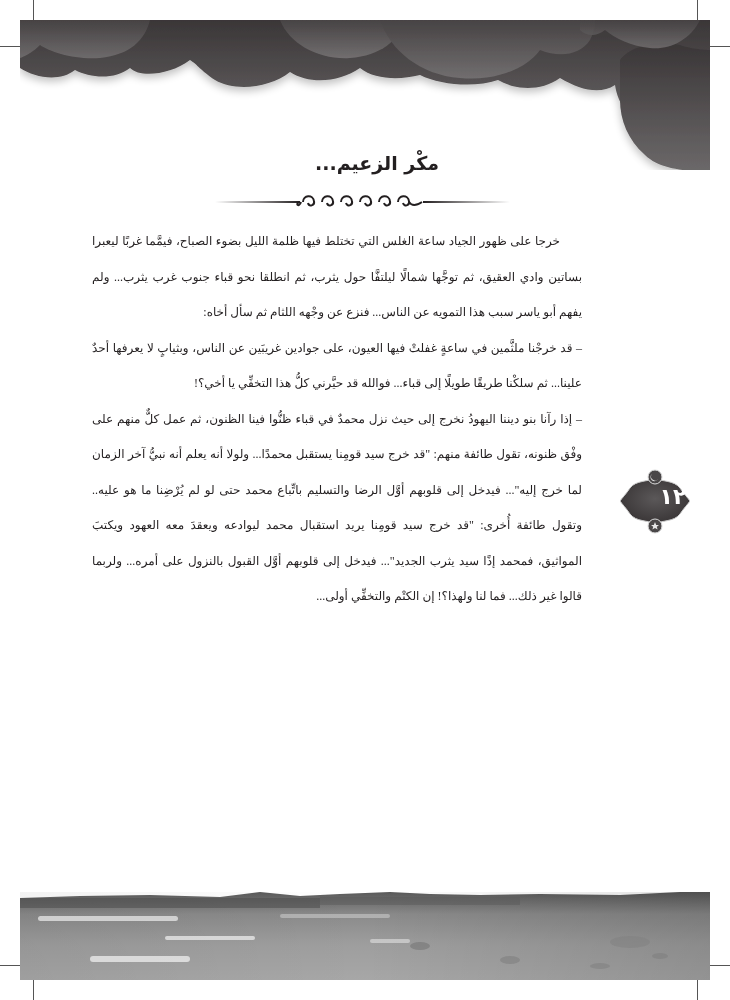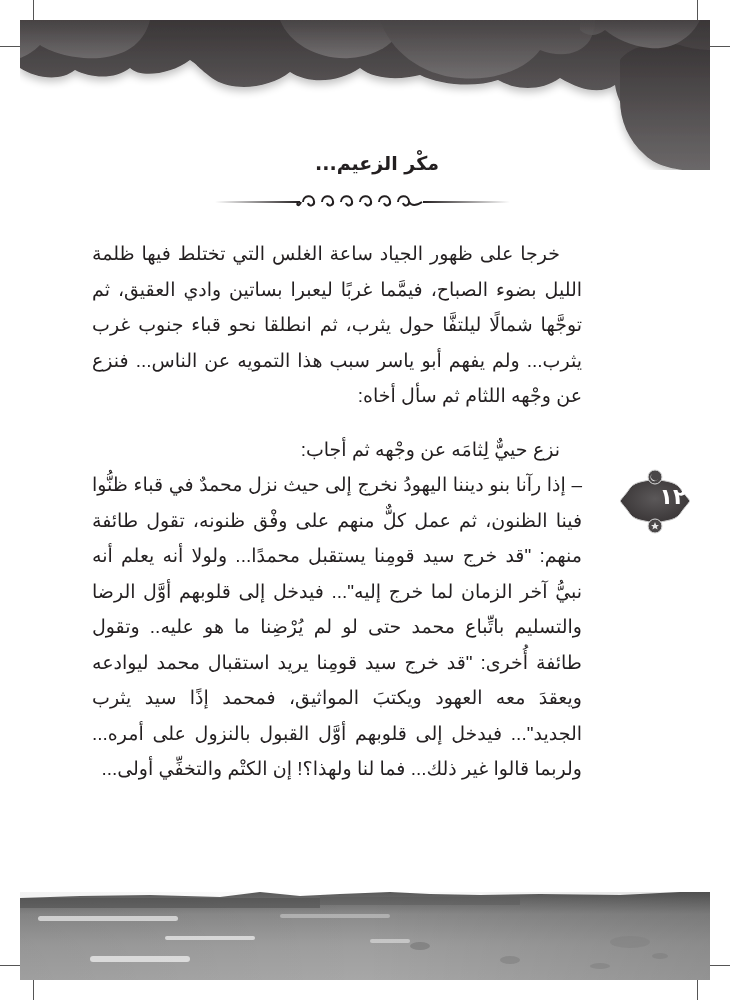"خرجا على ظهور الجياد ساعة" .body-text { font-family: Liberation Sans, sans-serif -> Liberation Serif, serif; font-size: 19px -> 12px; top: 236px -> 224px }
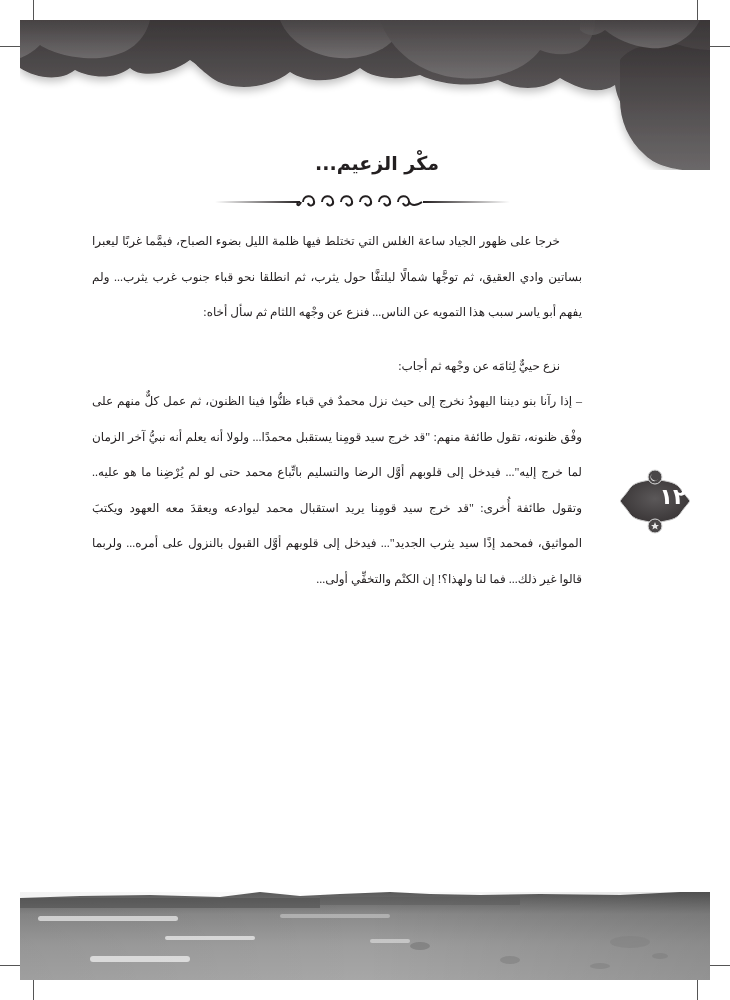"– قد خرجْنا ملثَّمين في" p.dialogue { html: none -> <p>– قد خرجْنا ملثَّمين في ساعةٍ غفلتْ فيها العيون، على جوادين غريبَين عن الناس، وبثيابٍ لا يعرفها أحدٌ علينا... ثم سلكْنا طريقًا طويلًا إلى قباء... فوالله قد حيَّرني كلُّ هذا التخفِّي يا أخي؟!</p> }
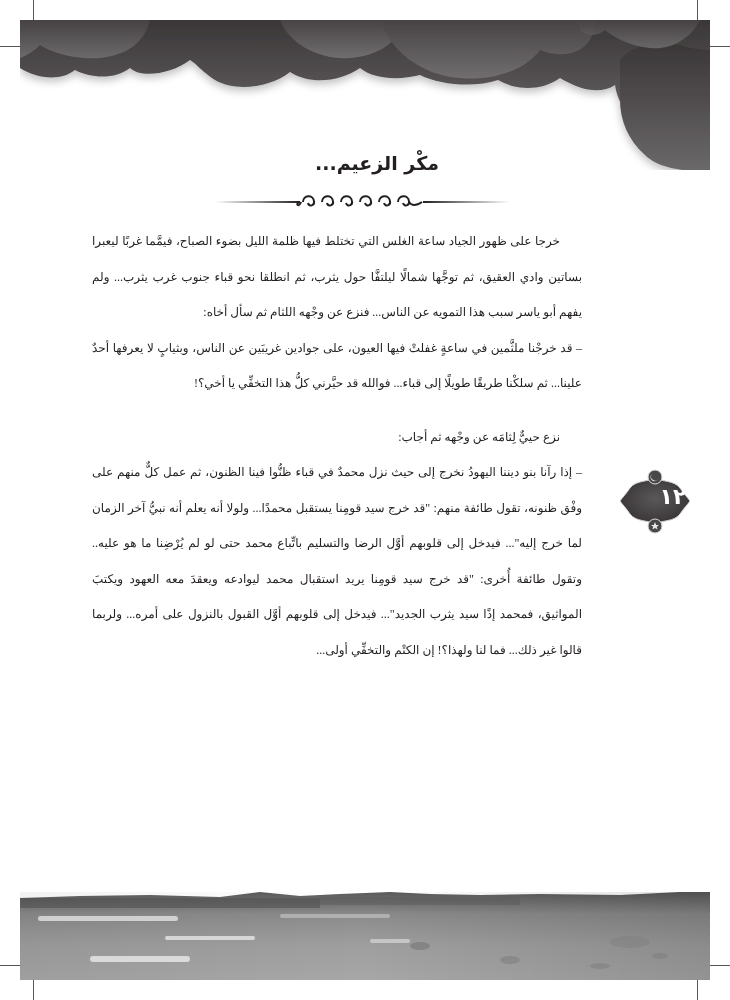"نزع حييٌّ لِثامَه عن وجْهه" p.indent { html: <p>نزع حييٌّ لِثامَه عن وجْهه ثم أجاب:</p> -> none }
